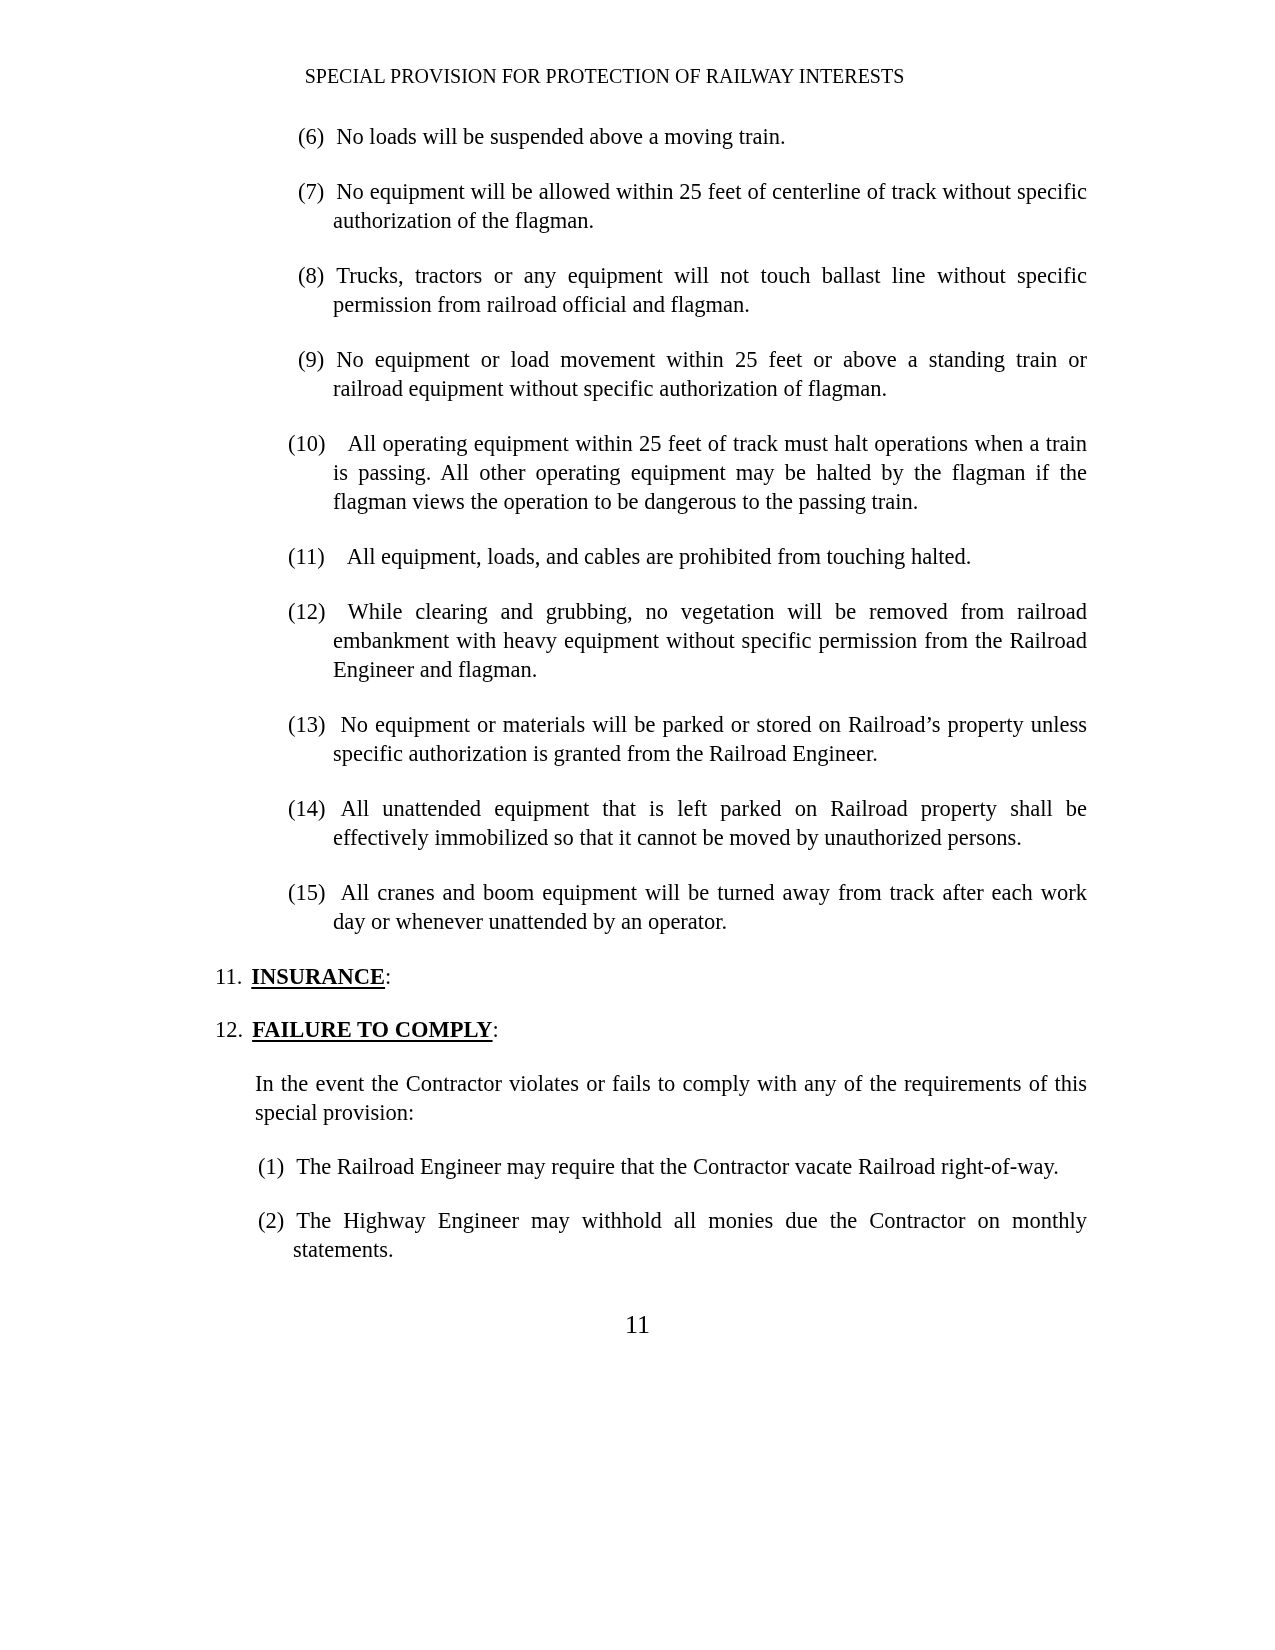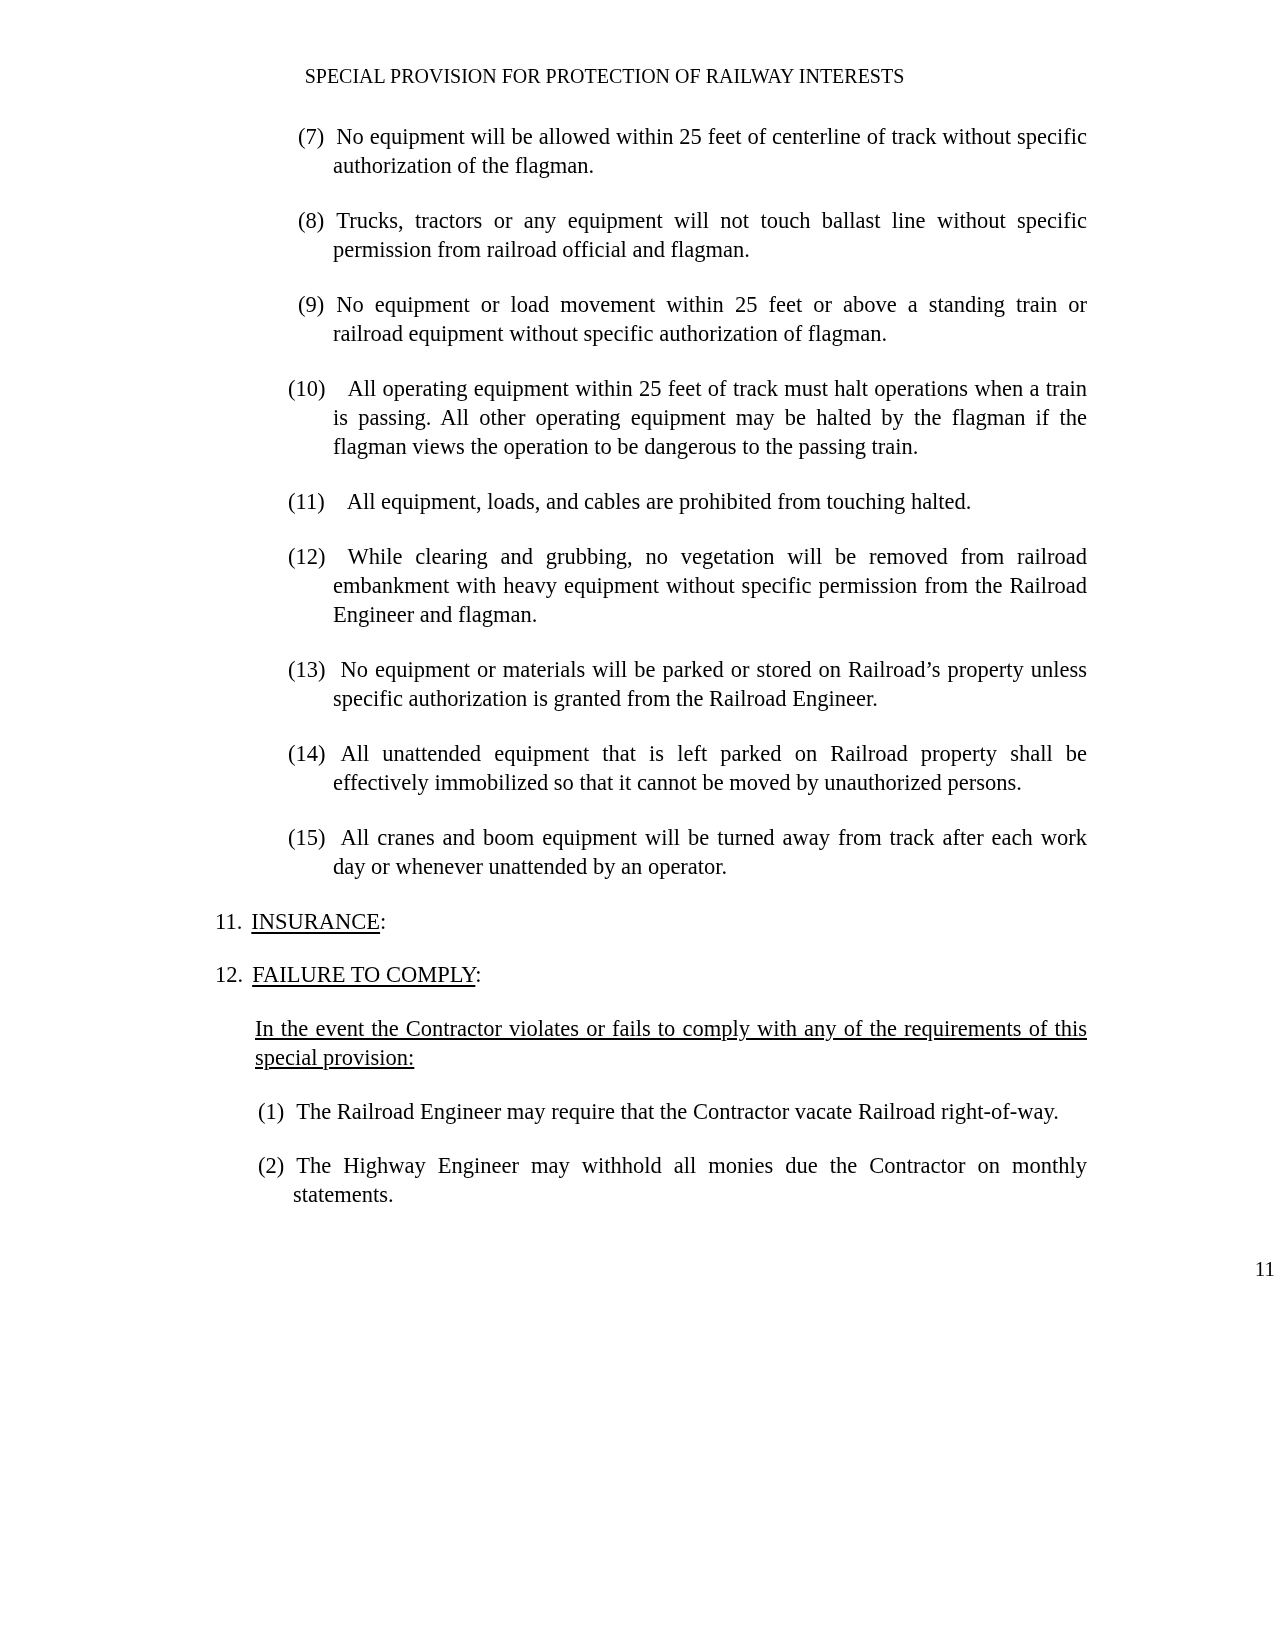"(6) No loads will be" div.item { html: none -> <div> <span>(6)</span><span>No loads will be suspended above a moving train.</span> </div> }
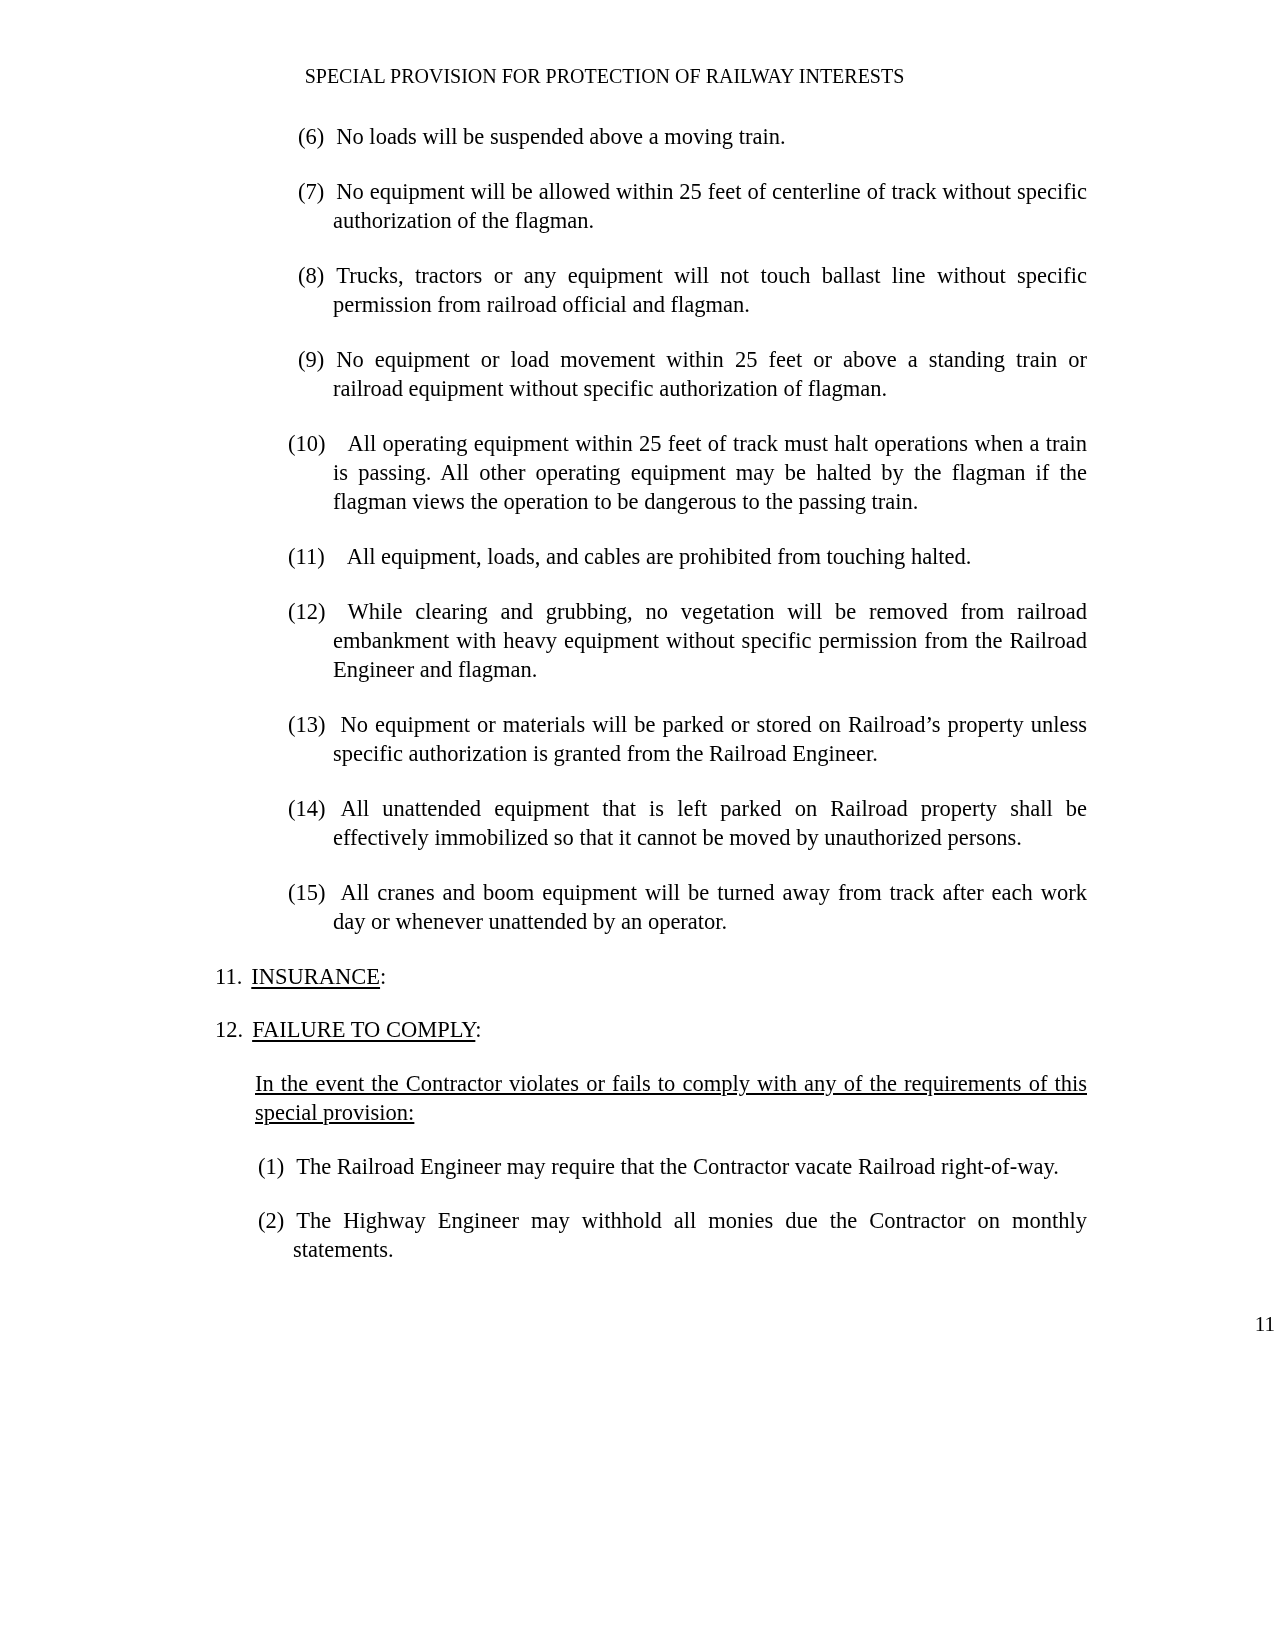"INSURANCE" .heading .htitle { font-weight: none -> bold }
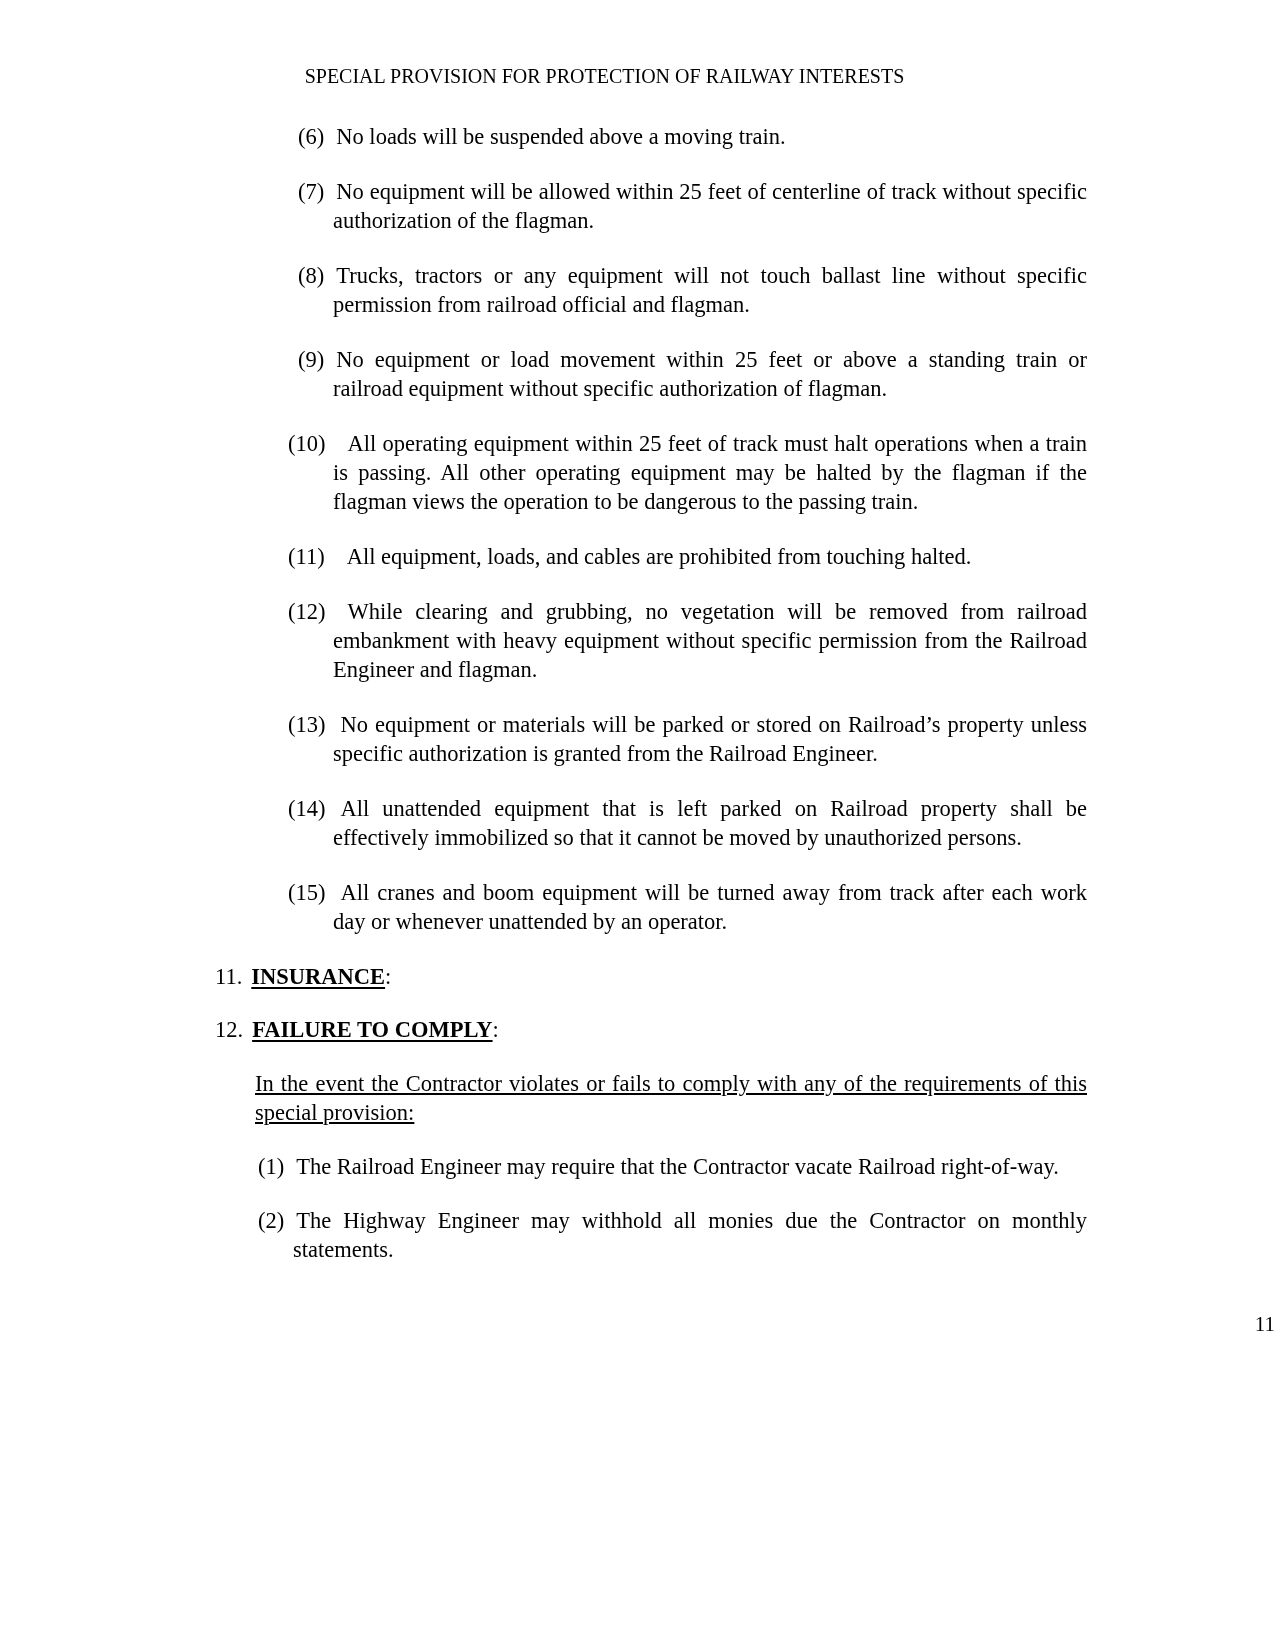"In the event the Contractor" .para { text-decoration: underline -> none }
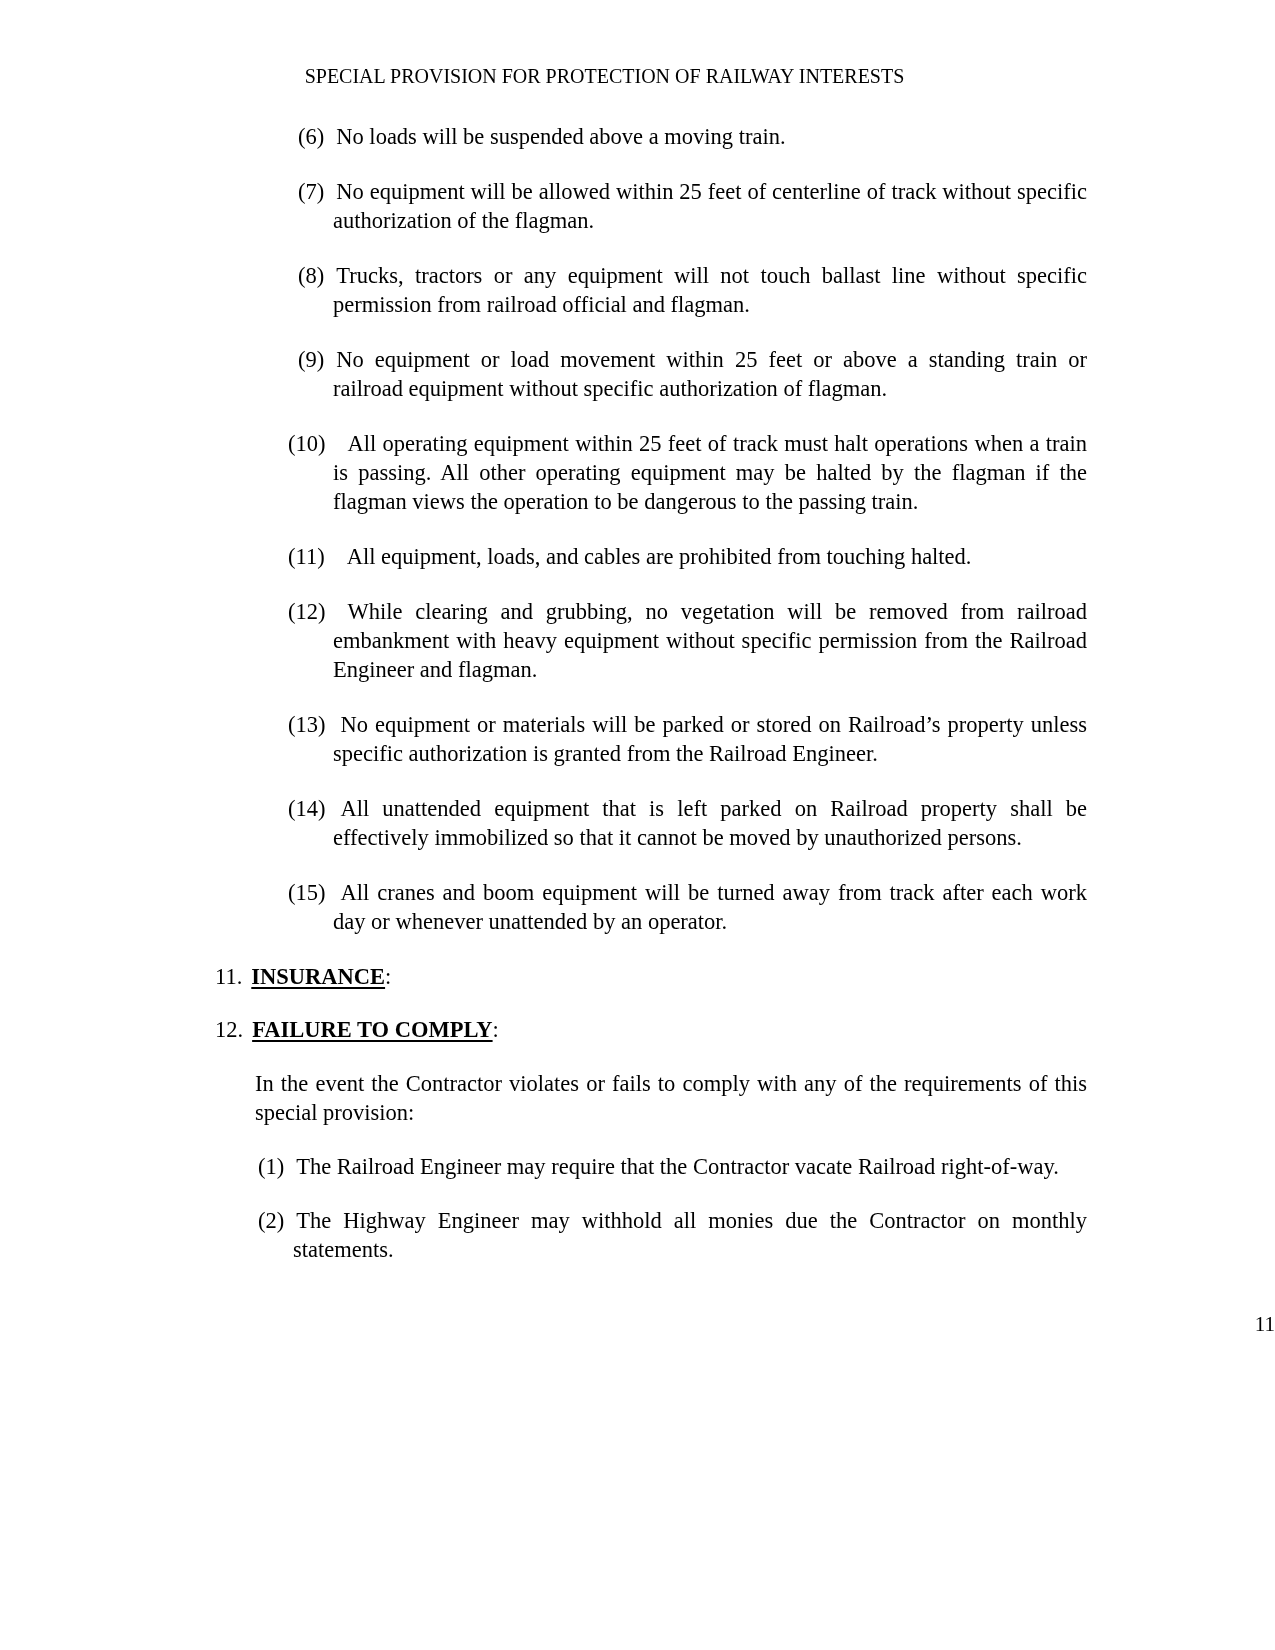"11" .page-footer { font-size: 21px -> 26px; text-align: right -> center }
